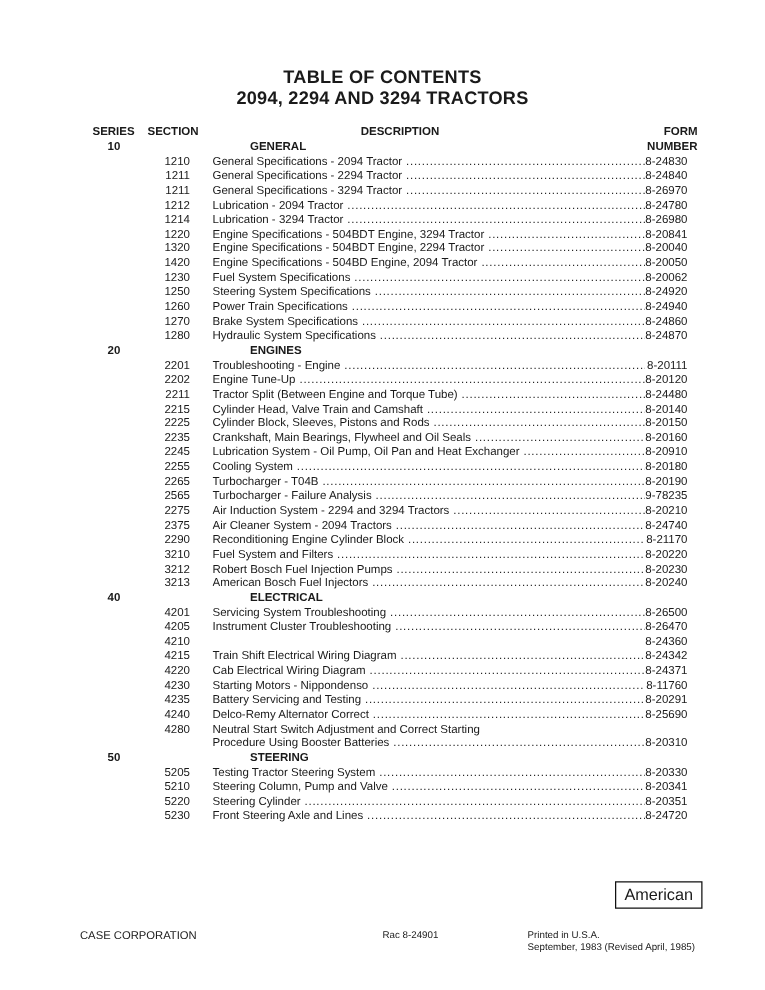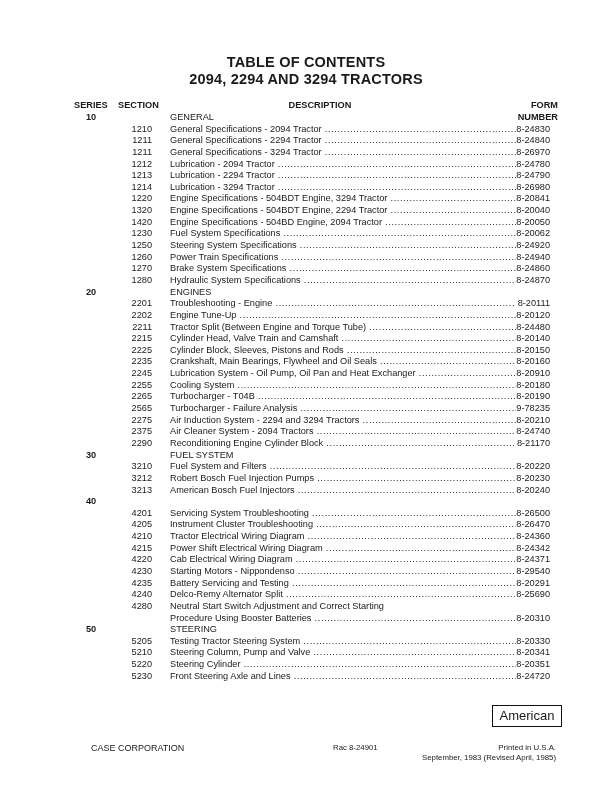"GENERAL" .desc.group { font-weight: normal -> bold; margin-left: none -> 30px }
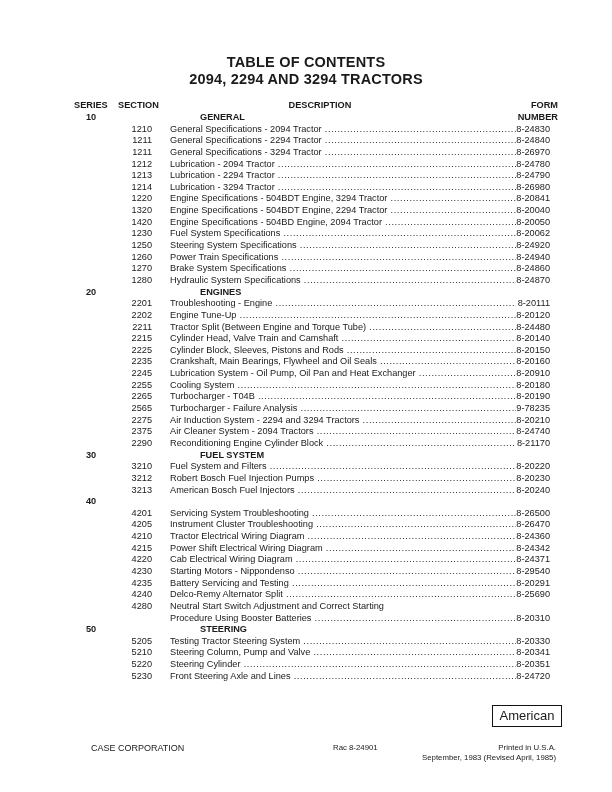"1213" div.row { html: <div> <span></span> <span>1213</span> <span>Lubrication - 2294 Tractor</span> <span>8-24790</span> </div> -> none }
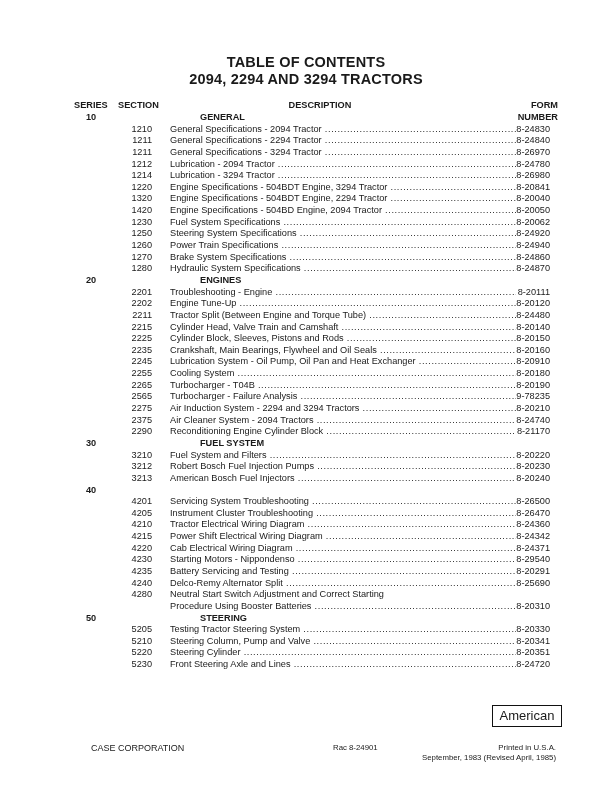"30" div.row { html: <div> <span>30</span> <span></span> <span>FUEL SYSTEM</span> <span></span> </div> -> none }
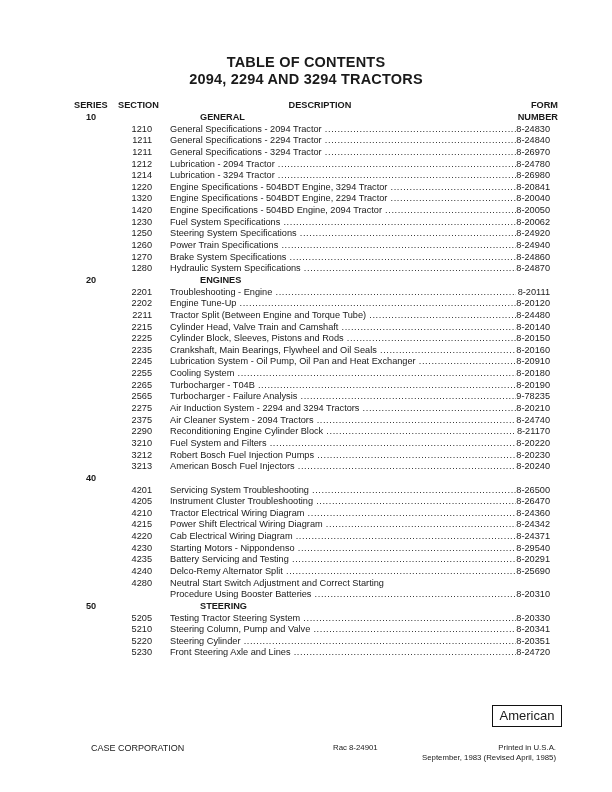"ELECTRICAL" span.desc { html: none -> <span>ELECTRICAL</span> }
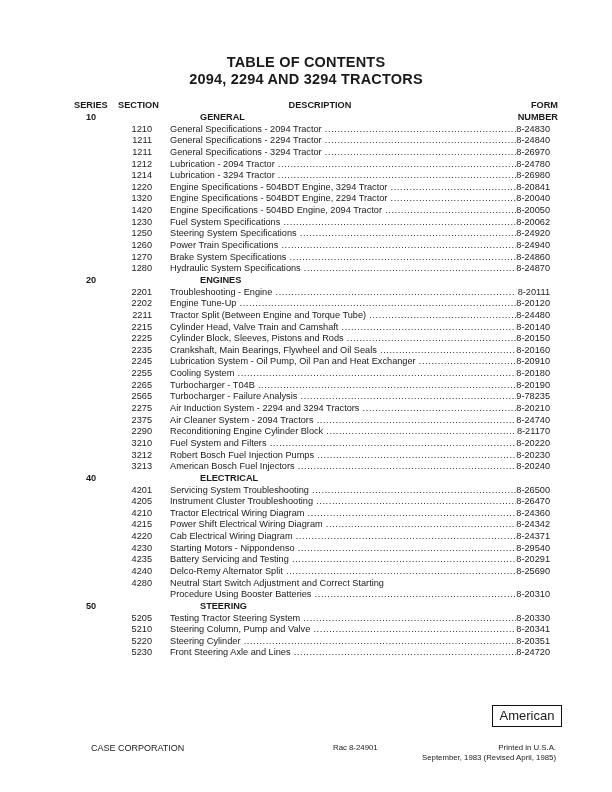"Tractor Electrical Wiring Diagram" span.desc { html: <span>Tractor Electrical Wiring Diagram</span> -> none }
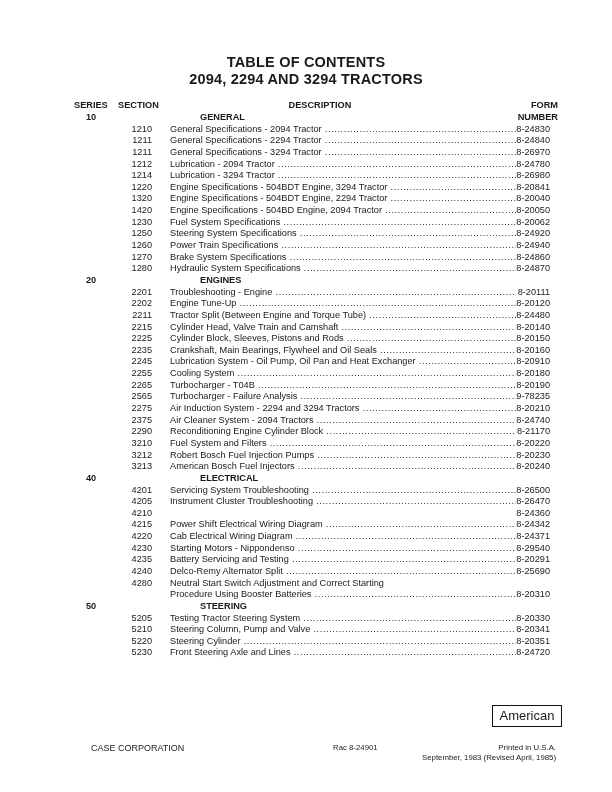"Power Shift Electrical Wiring Diagram" span.desc { text: Power -> Train }
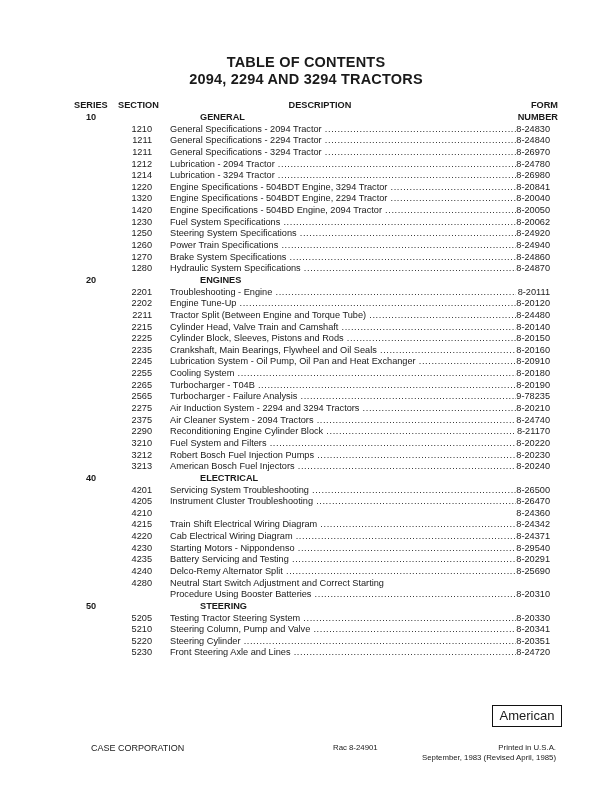"8-29540" span.form { text: 8-29540 -> 8-11760 }
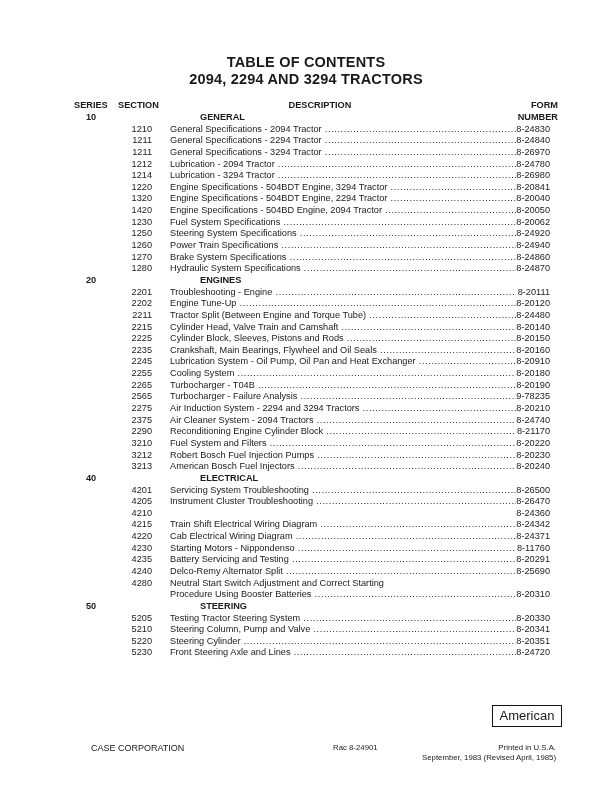"Delco-Remy Alternator Split" span.desc { text: Split -> Correct }
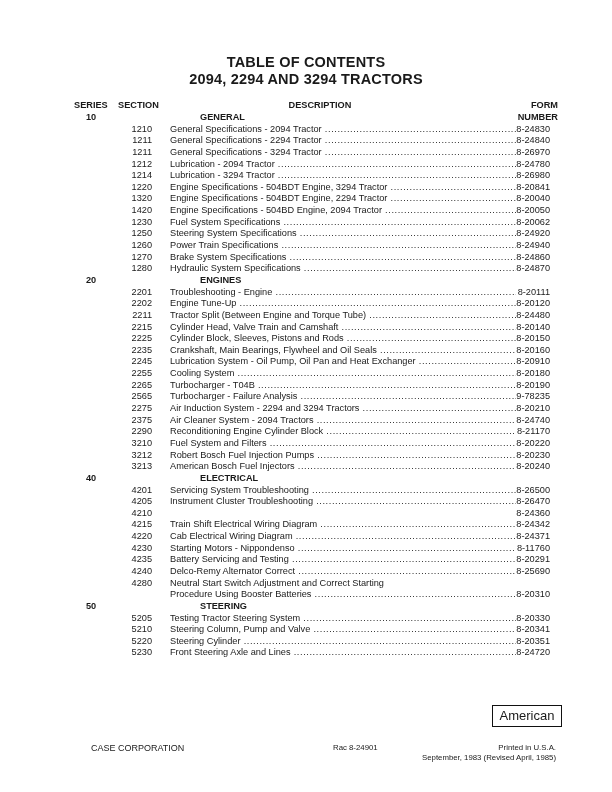"CASE CORPORATION" .foot { margin-left: 27px -> none }
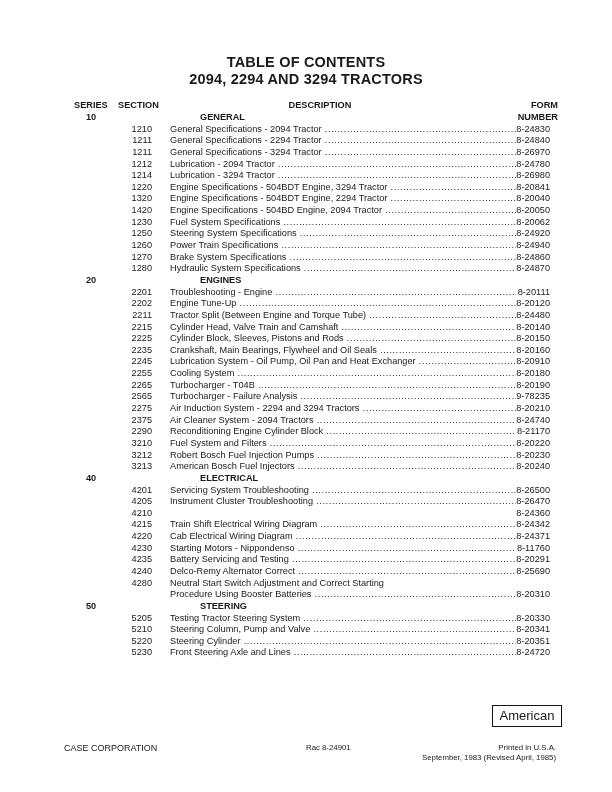"Printed in U.S.A." #foot-right { text-align: right -> left }
